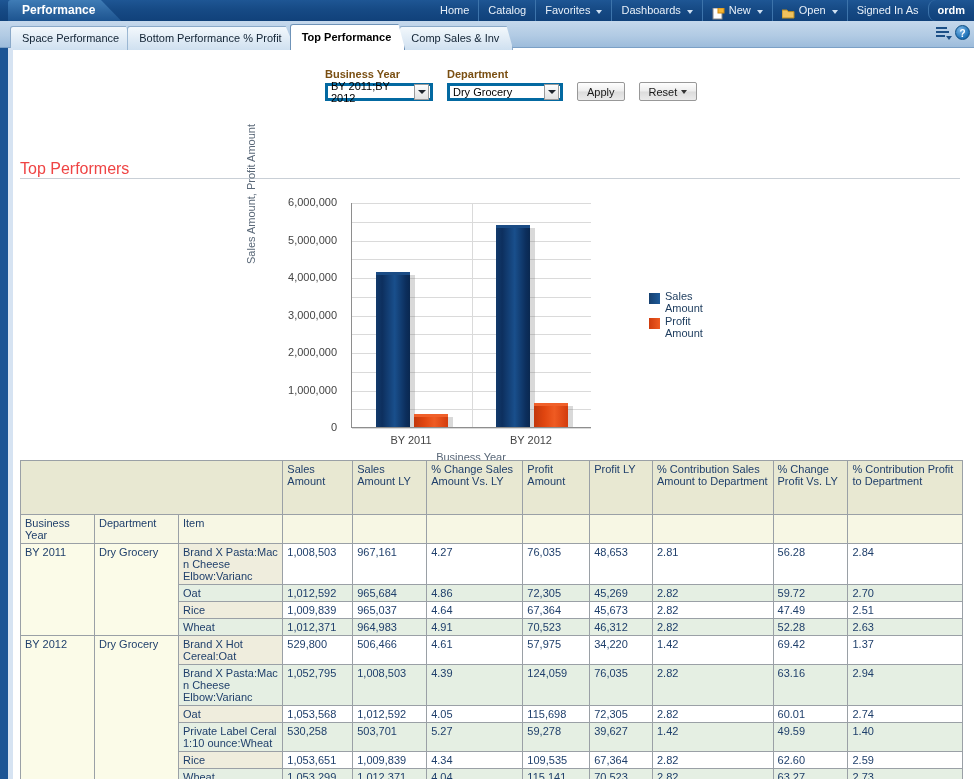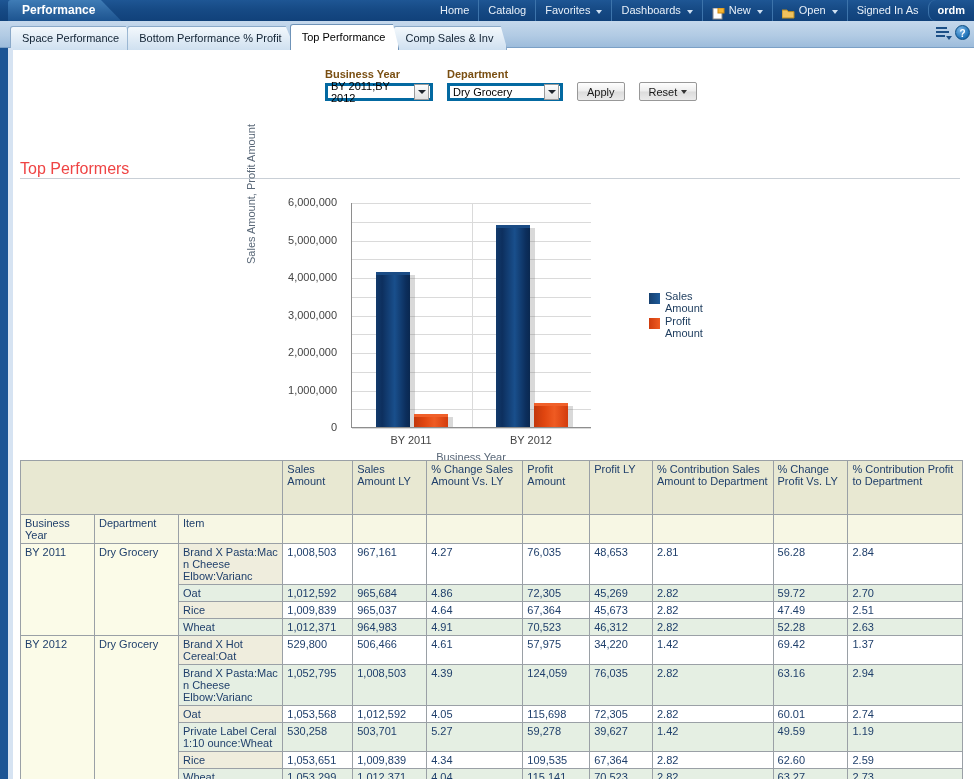"Top Performance" .tab.active { font-weight: normal -> bold }
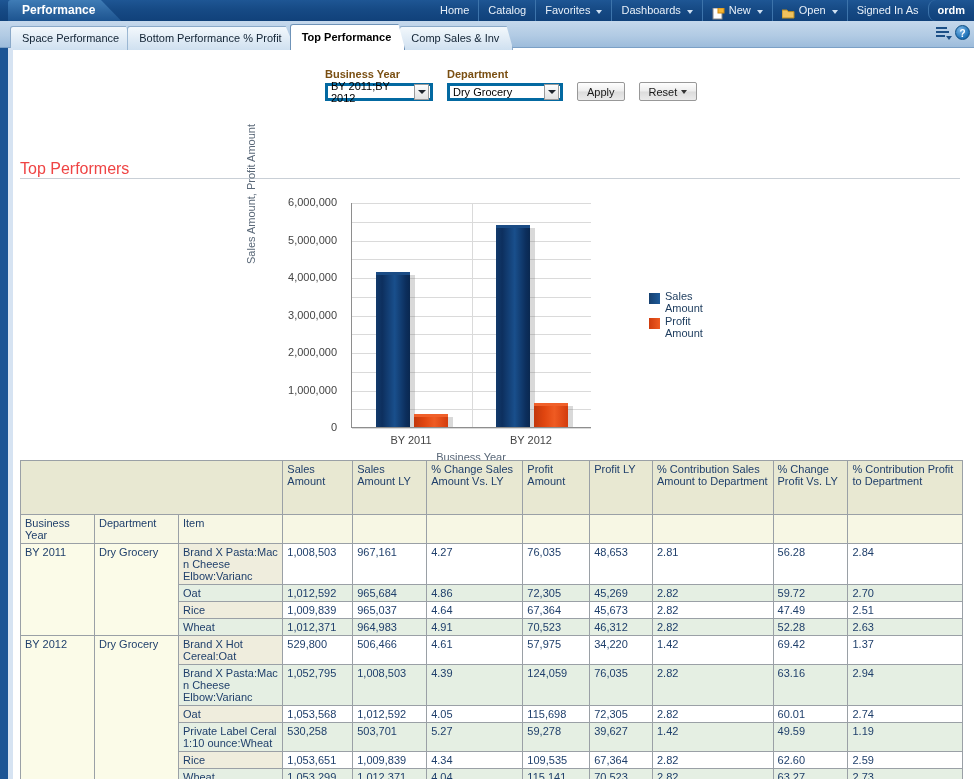"1.19" td.numB { text: 1.19 -> 1.40 }
